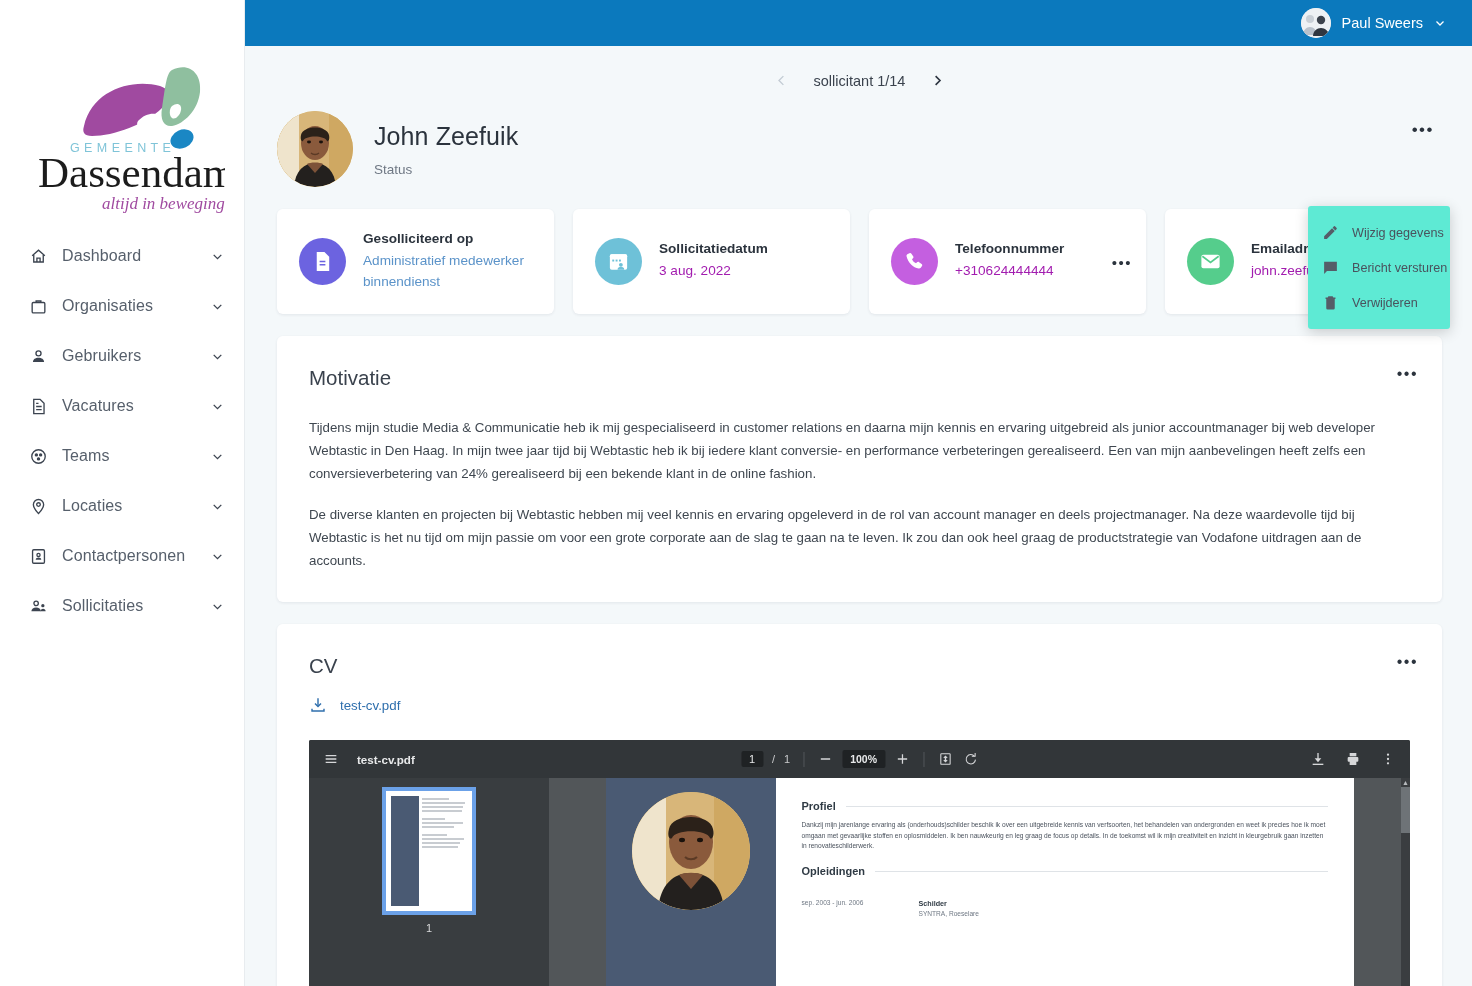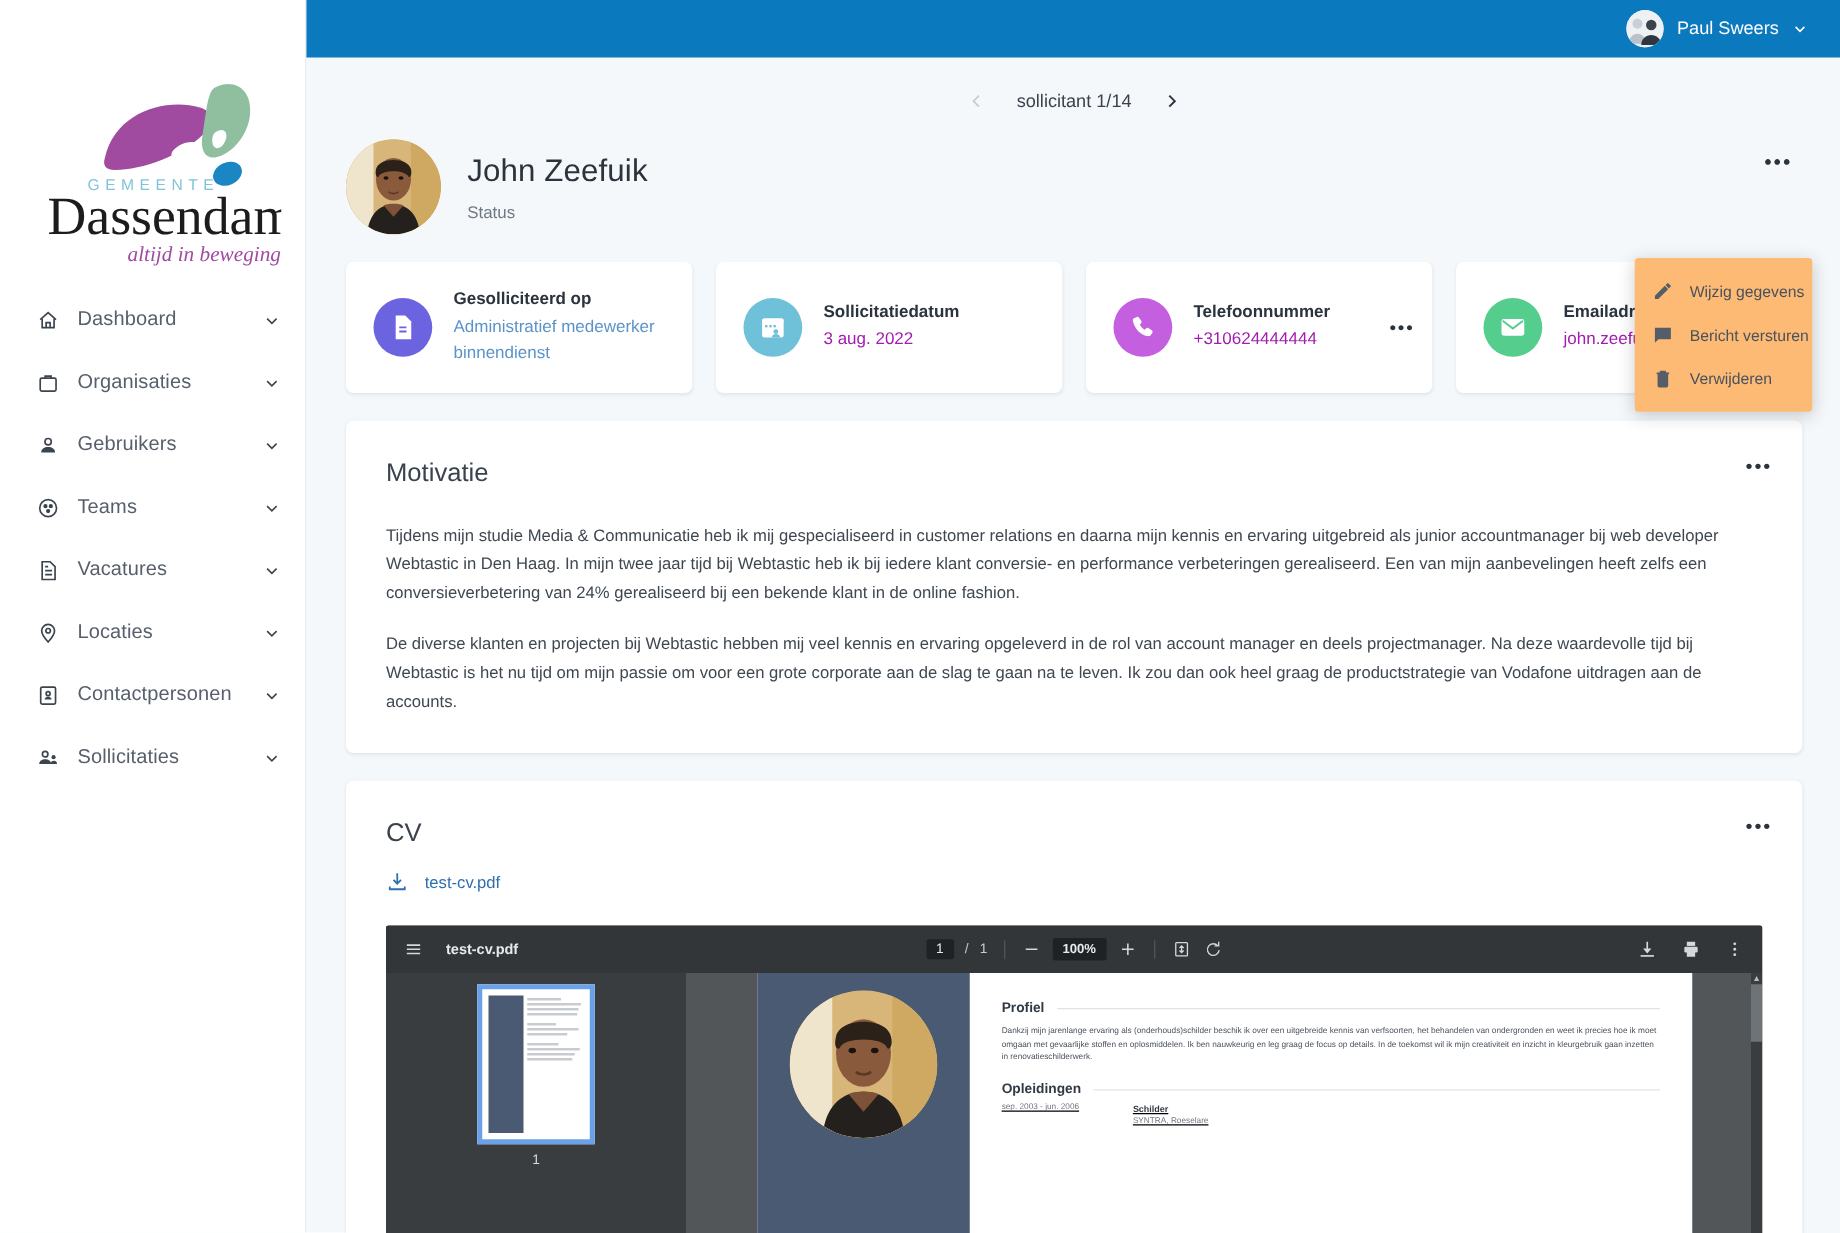"Wijzig gegevens" .menu { background: #fdba74 -> #5eead4 }
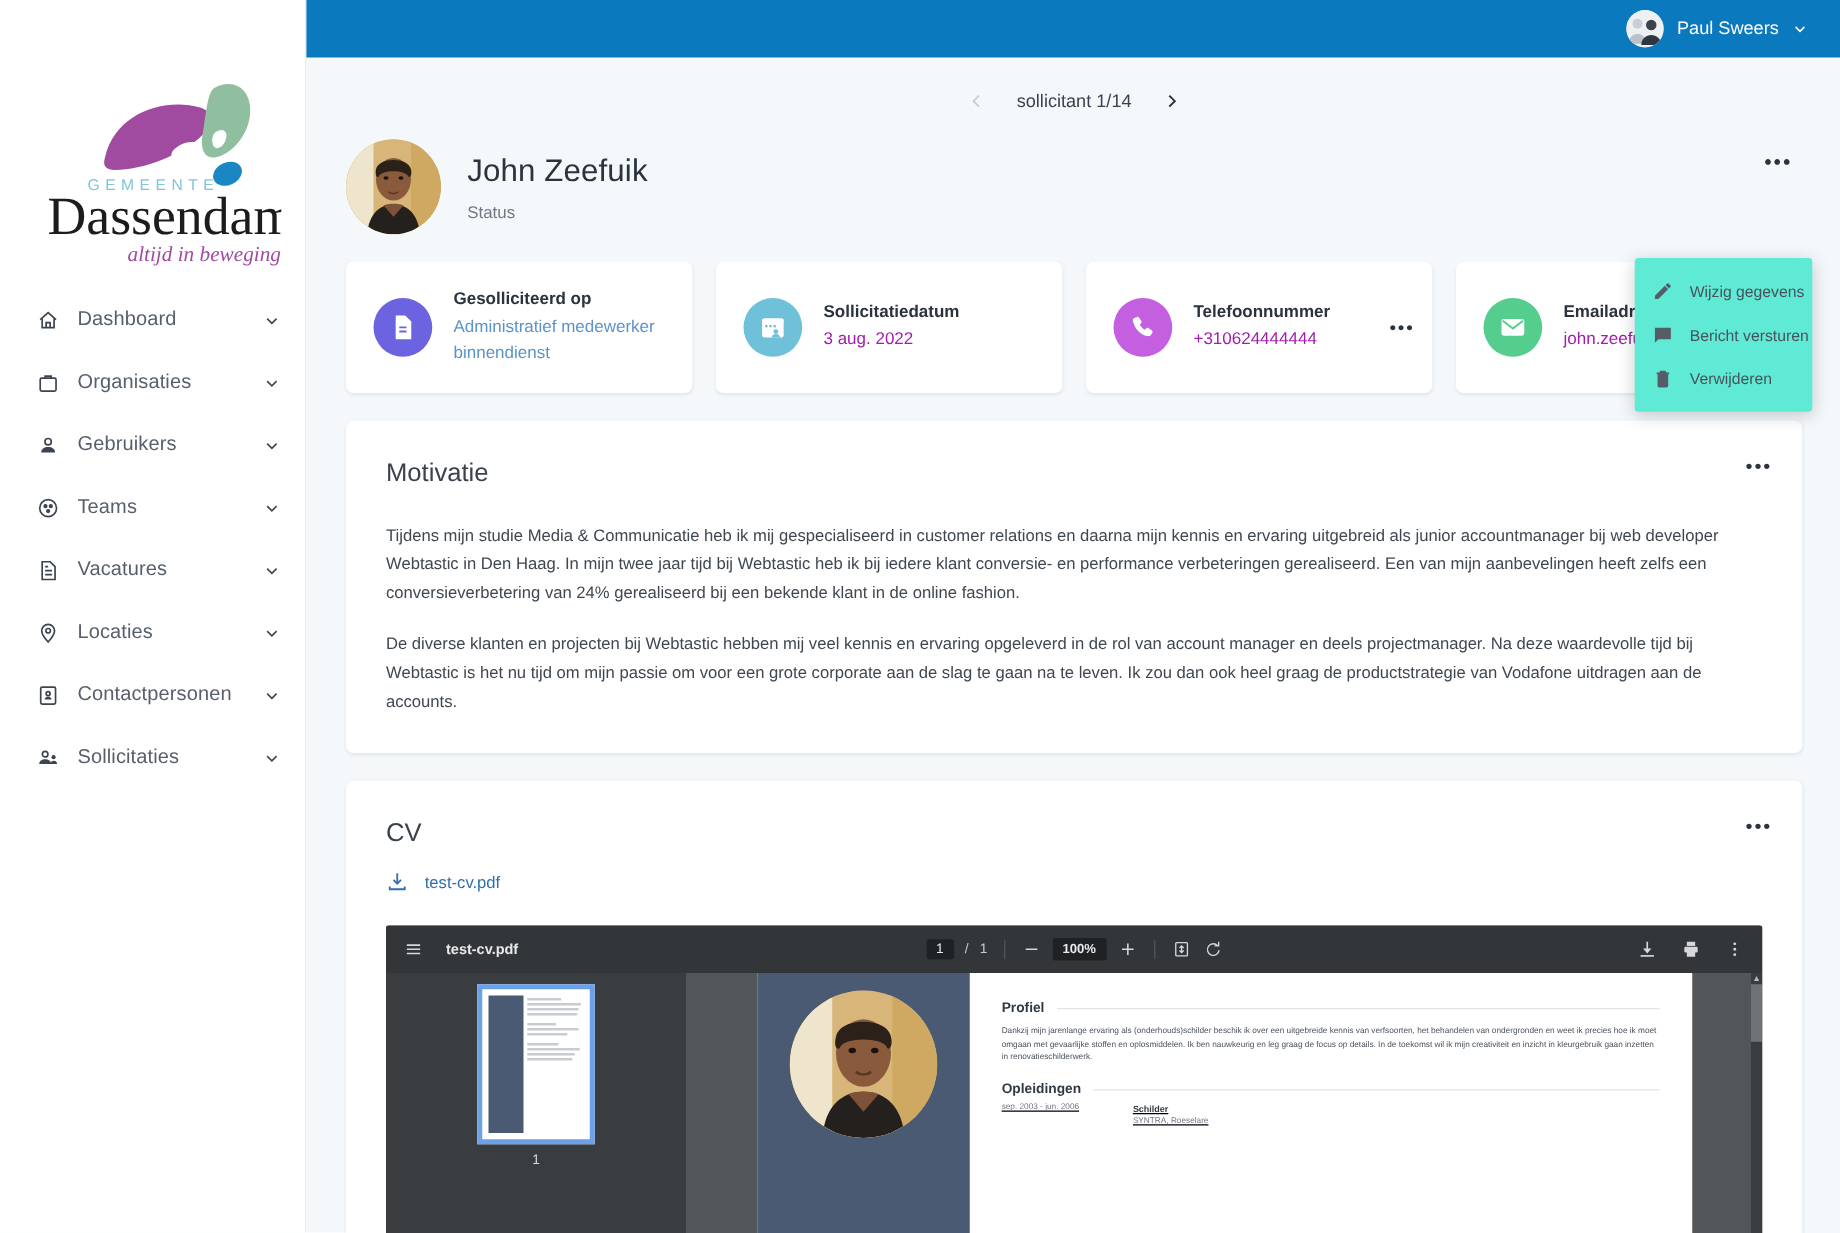"Teams" div.nav-item { order: before "Vacatures" -> after "Vacatures" }
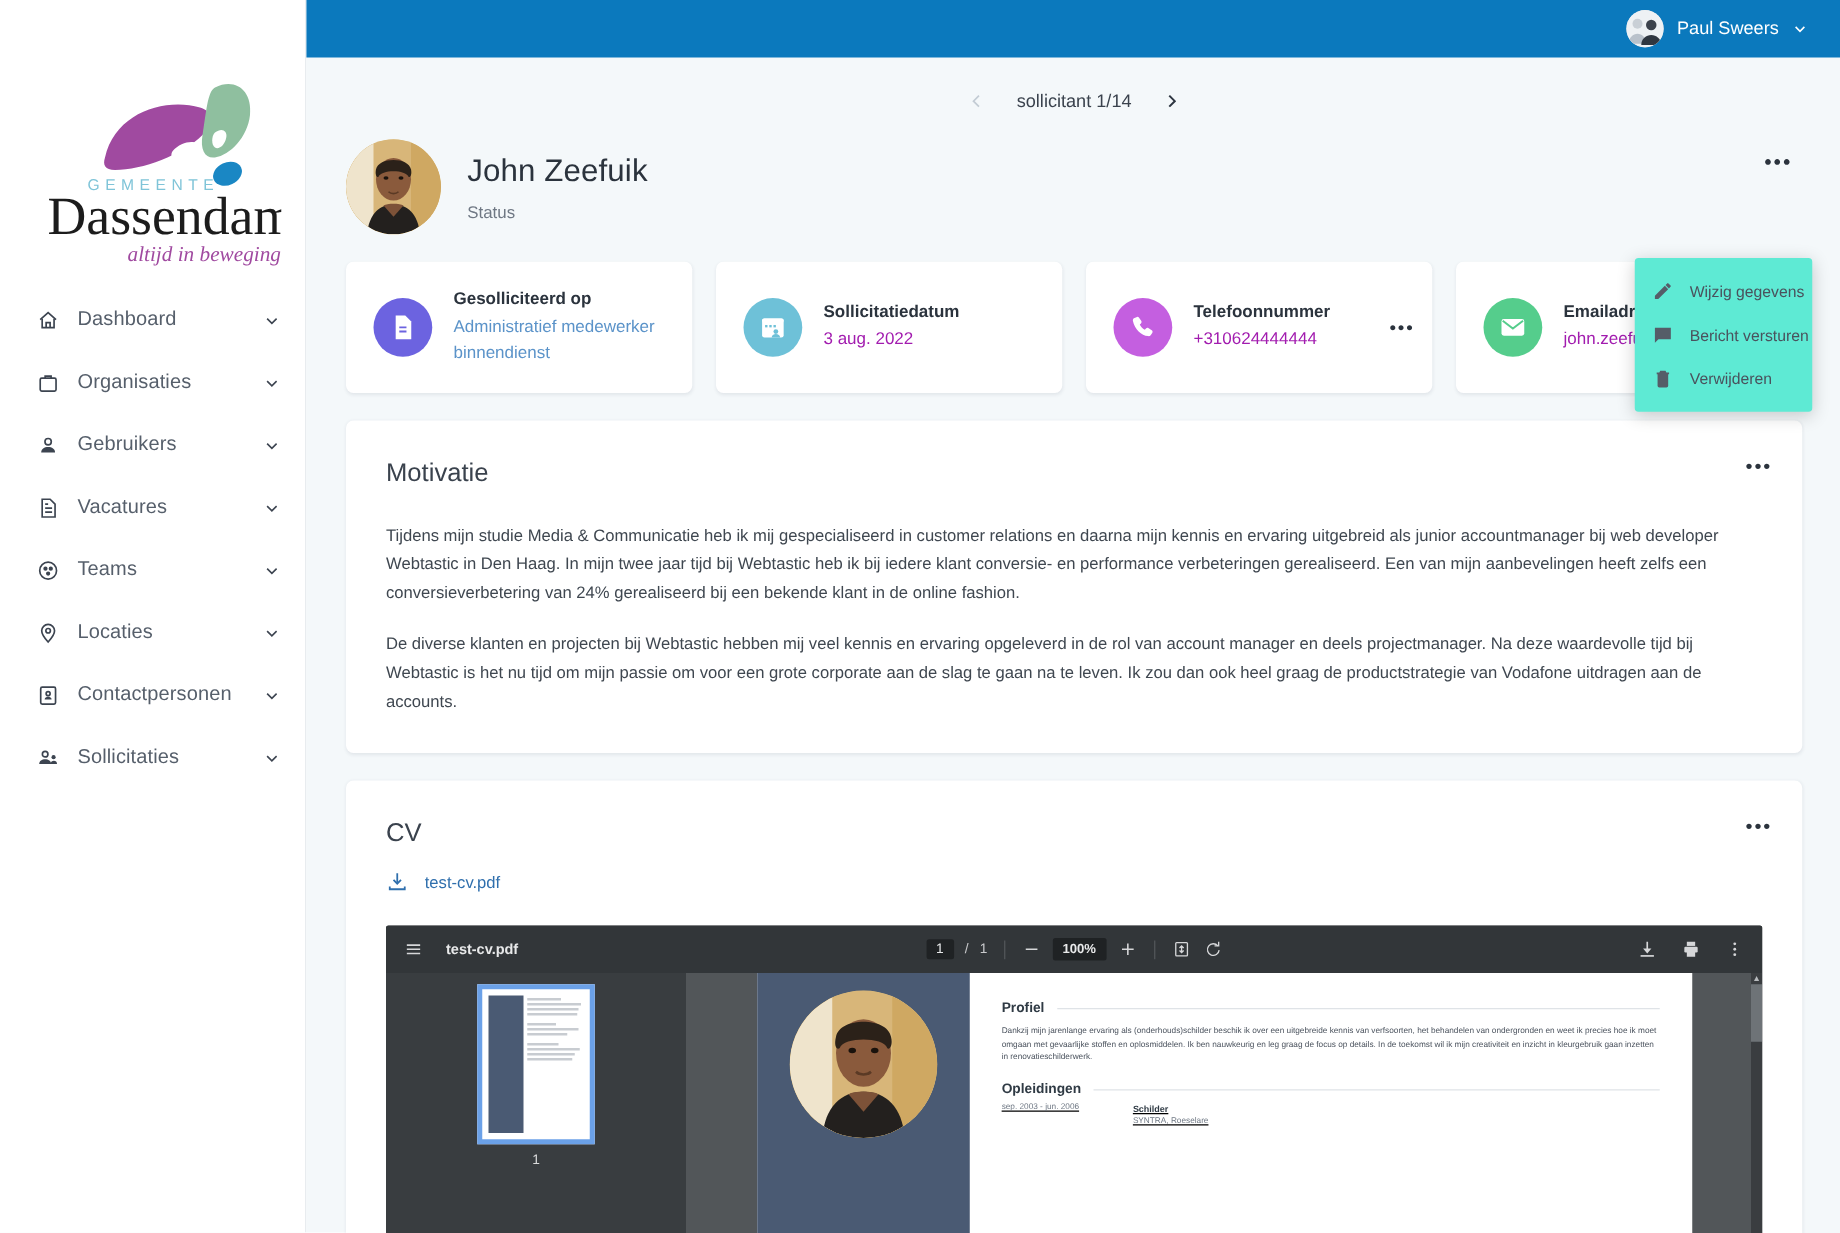"Schilder" .cv-edu { gap: 10px -> 22px; margin-top: 5px -> 22px; text-decoration: underline -> none }
